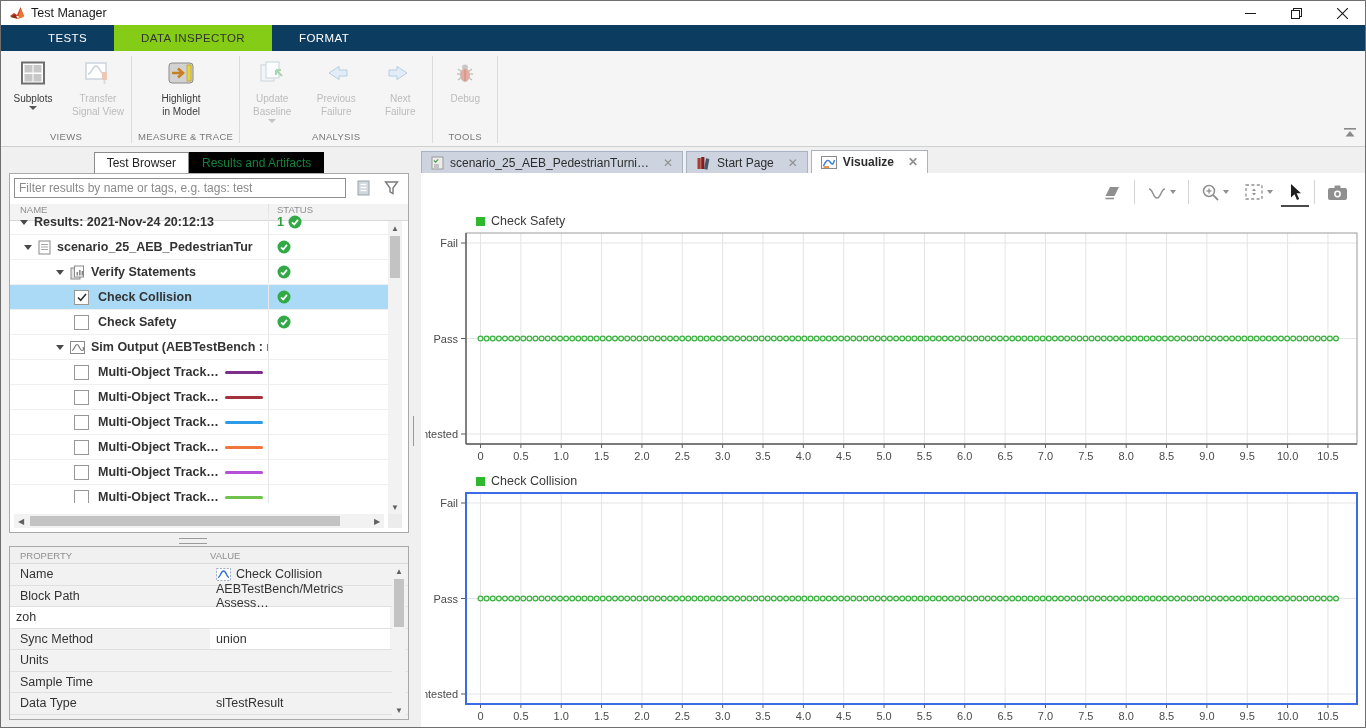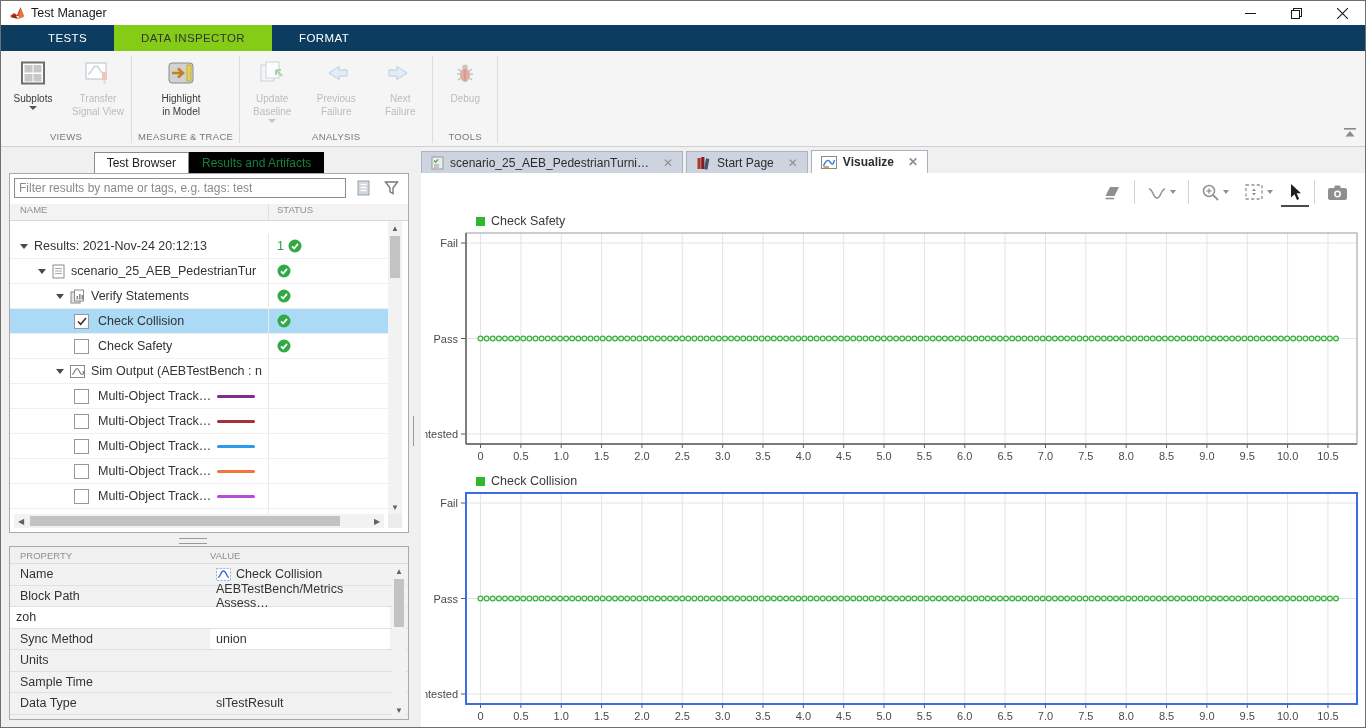"Results: 2021-Nov-24 20:12:13" .tree-rows { font-weight: none -> bold; top: 60px -> 36px }
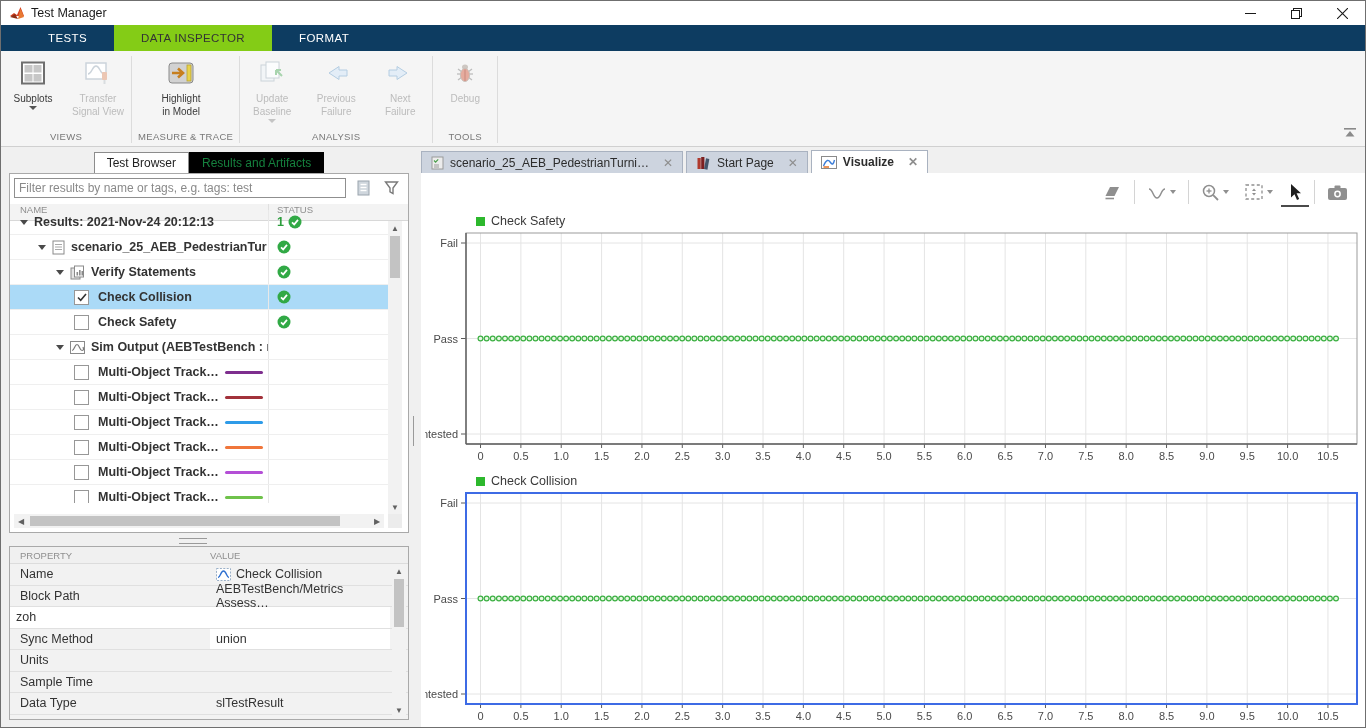"scenario_25_AEB_PedestrianTur" div.cell-name { padding-left: 28px -> 14px }
